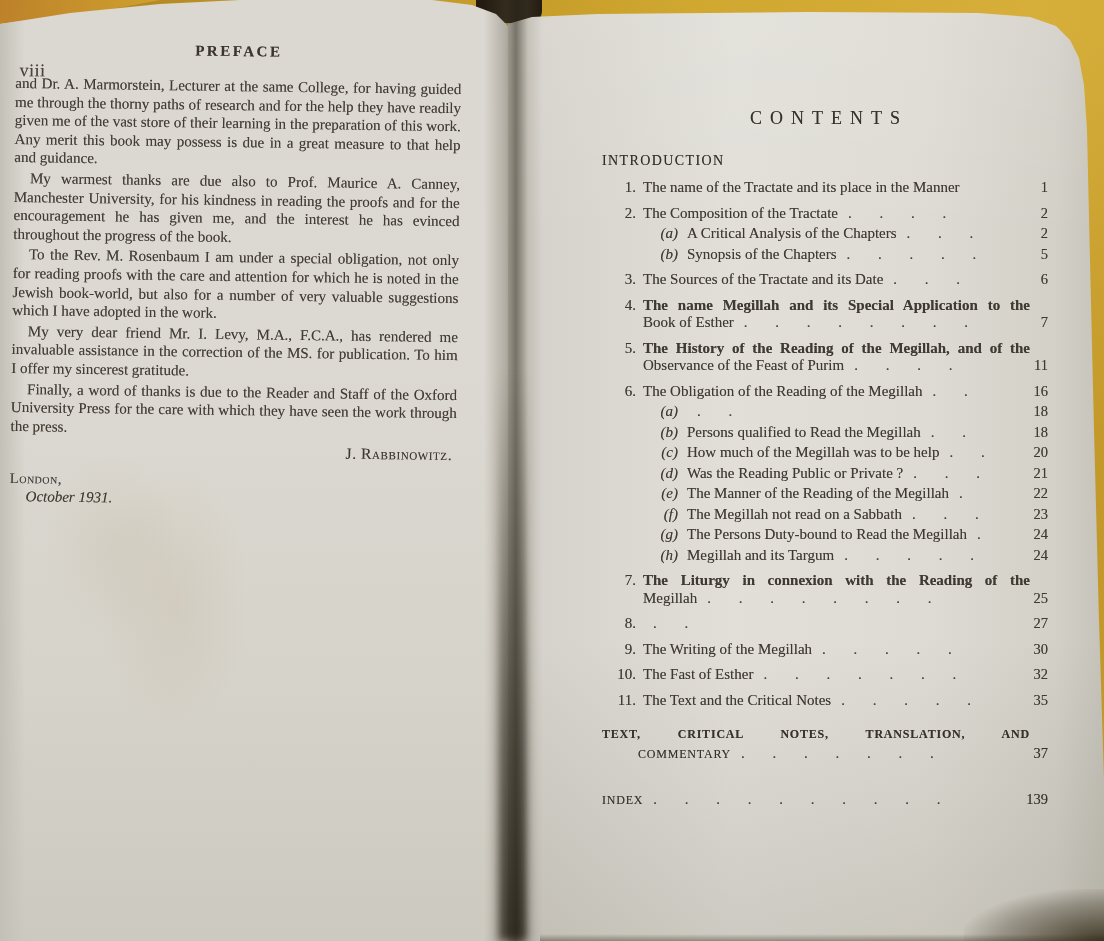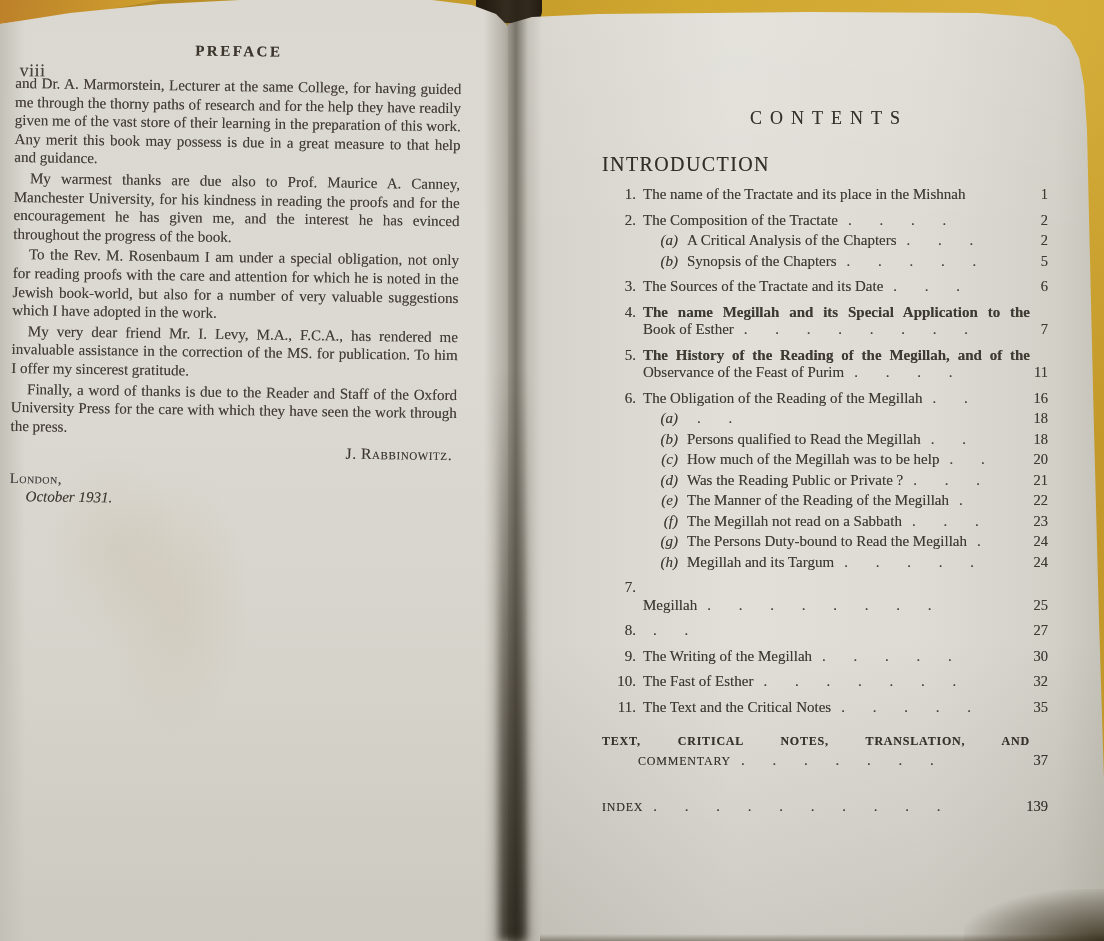"INTRODUCTION" .intro-heading { font-size: 20px -> 14px }
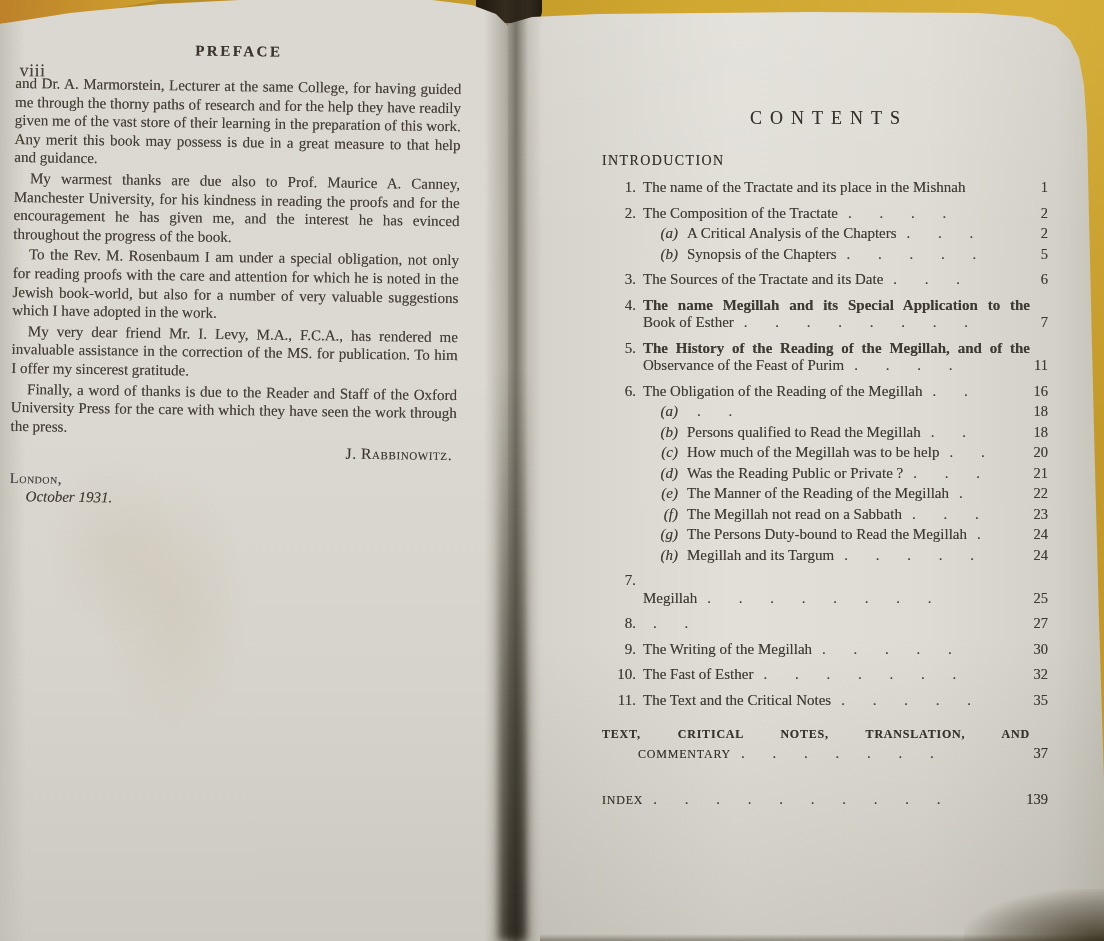"The name of the Tractate" span.lab { text: Mishnah -> Manner }
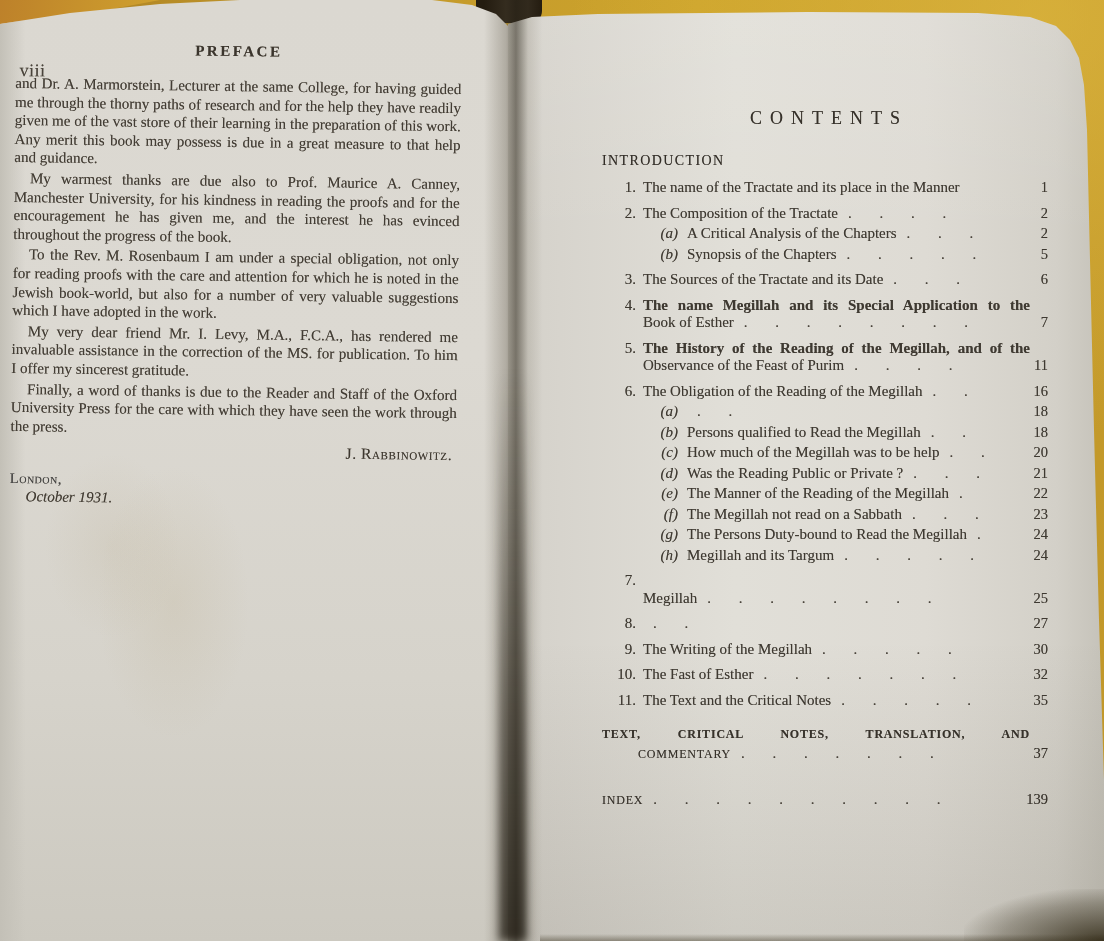"The Liturgy in connexion with" span.lab { html: none -> <span>The Liturgy in connexion with the Reading of the</span> }
